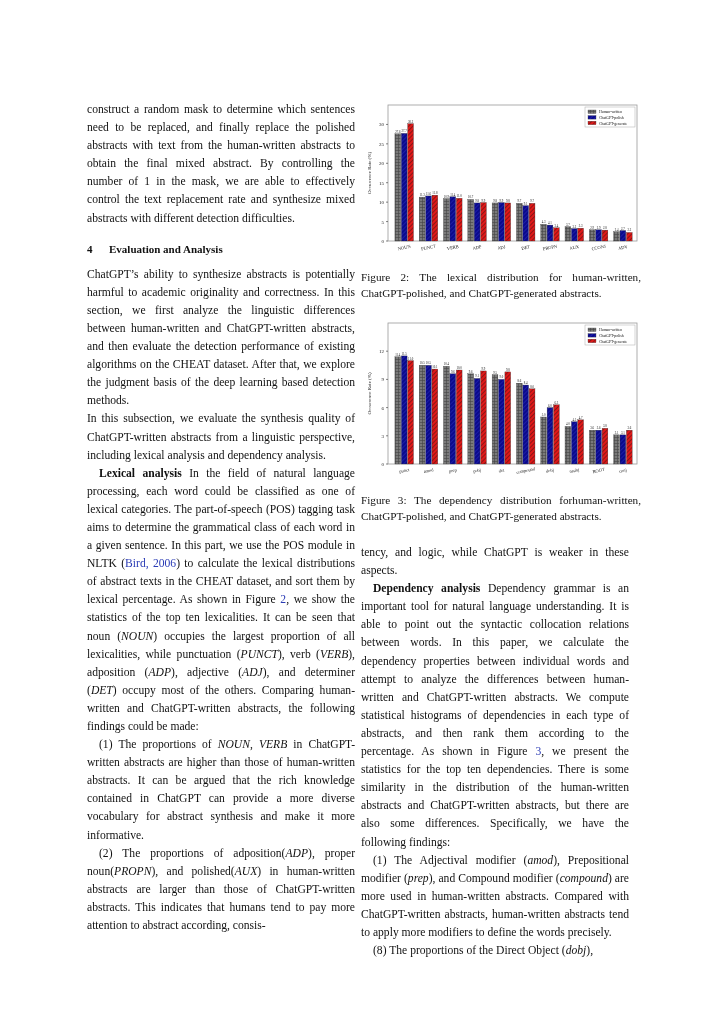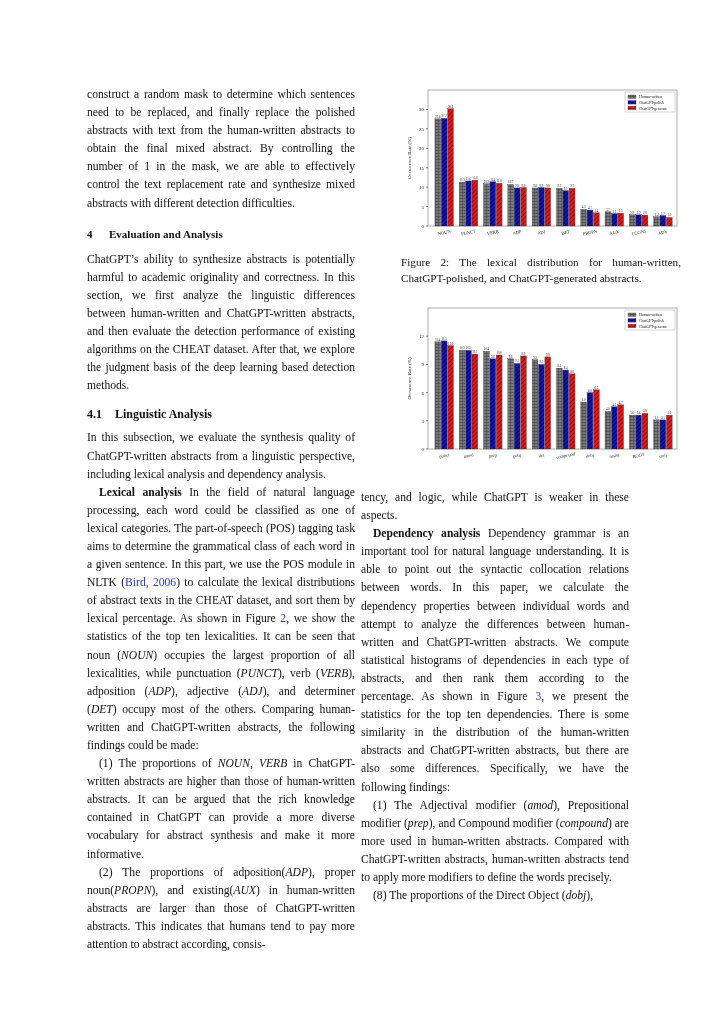"construct a random mask to" .col { top: 86px -> 101px }
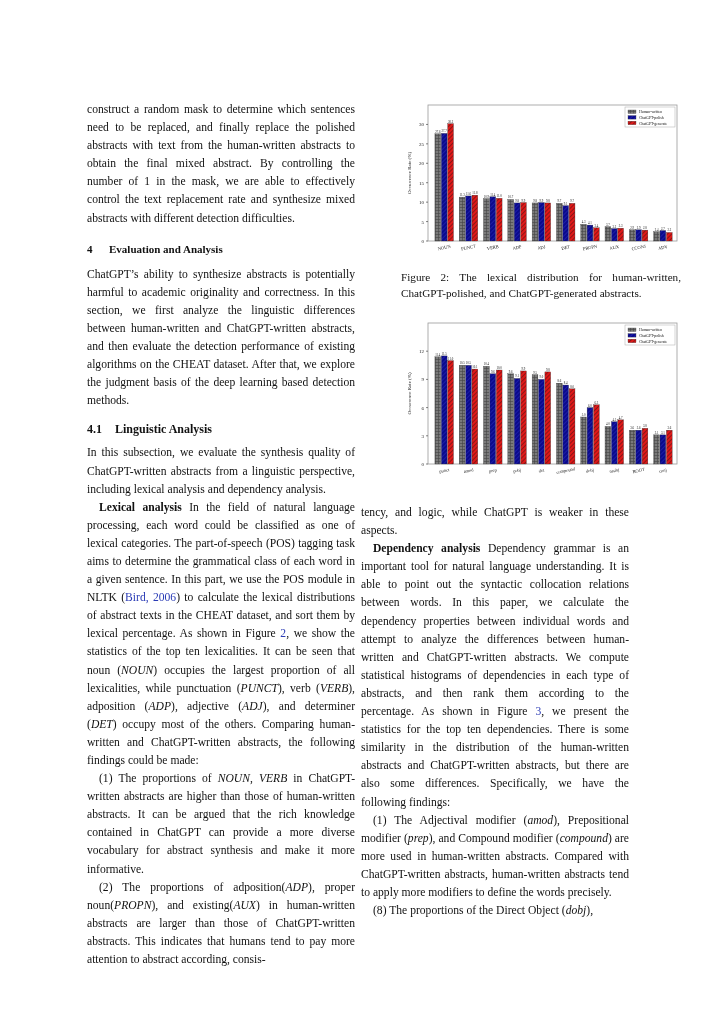"Figure 2: The lexical distribution" .fig { margin-left: 40px -> none }
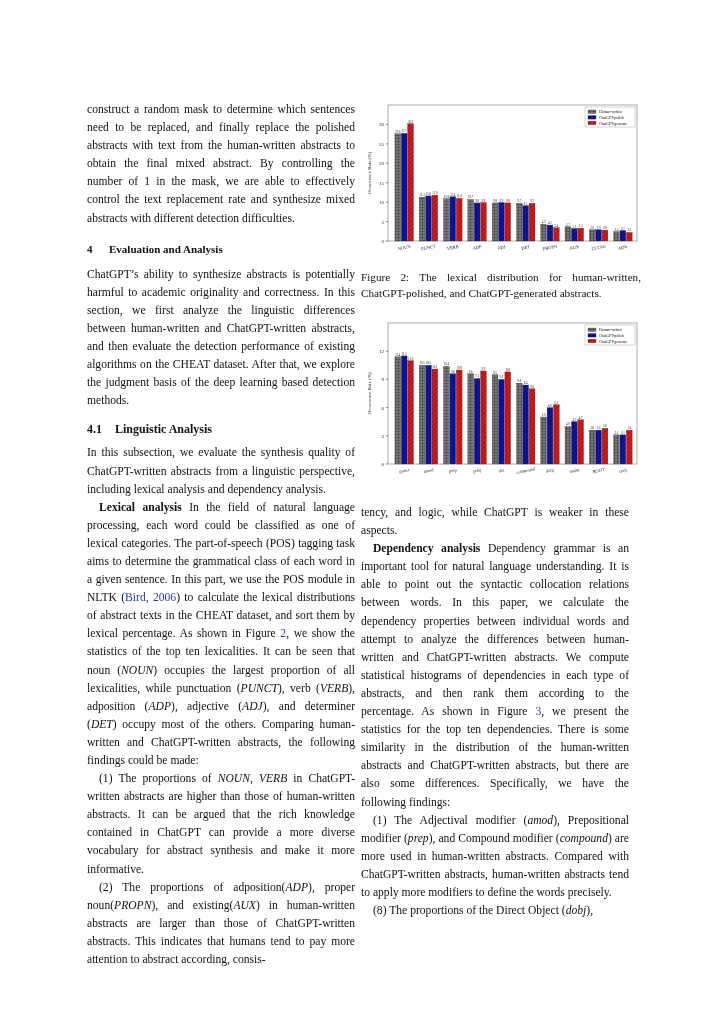"4.1 Linguistic Analysis" h3 { html: <h3><span>4.1</span><span>Linguistic Analysis</span></h3> -> none }
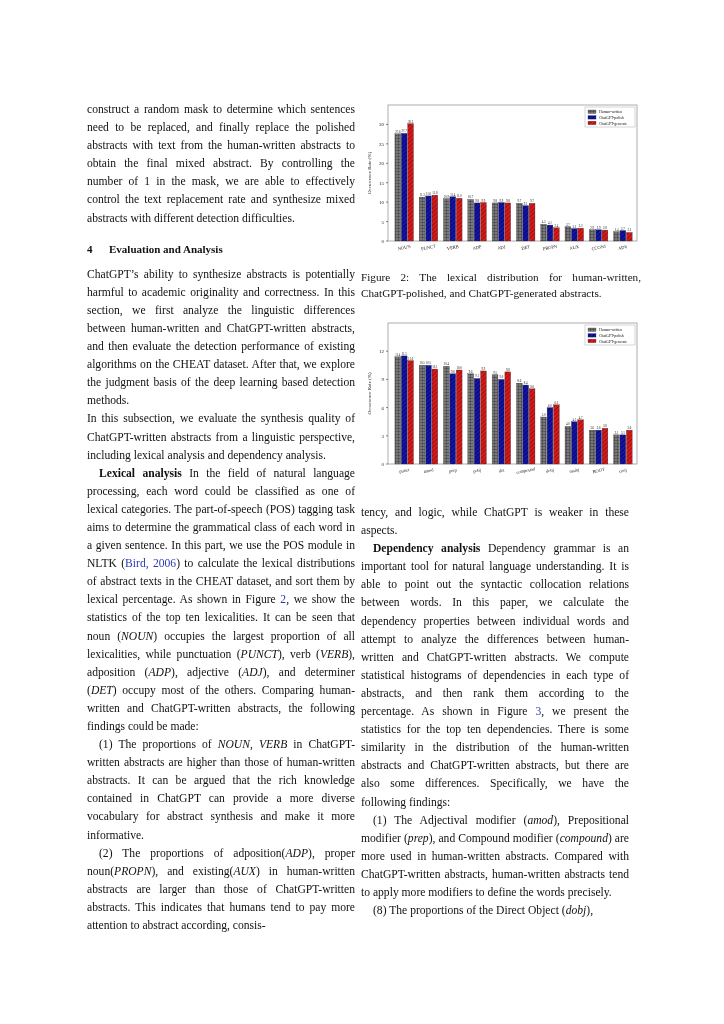"Figure 3: The dependency distribution" p.cap { html: none -> <p>Figure 3: The dependency distribution forhuman-written, ChatGPT-polished, and ChatGPT-generated abstracts.</p> }
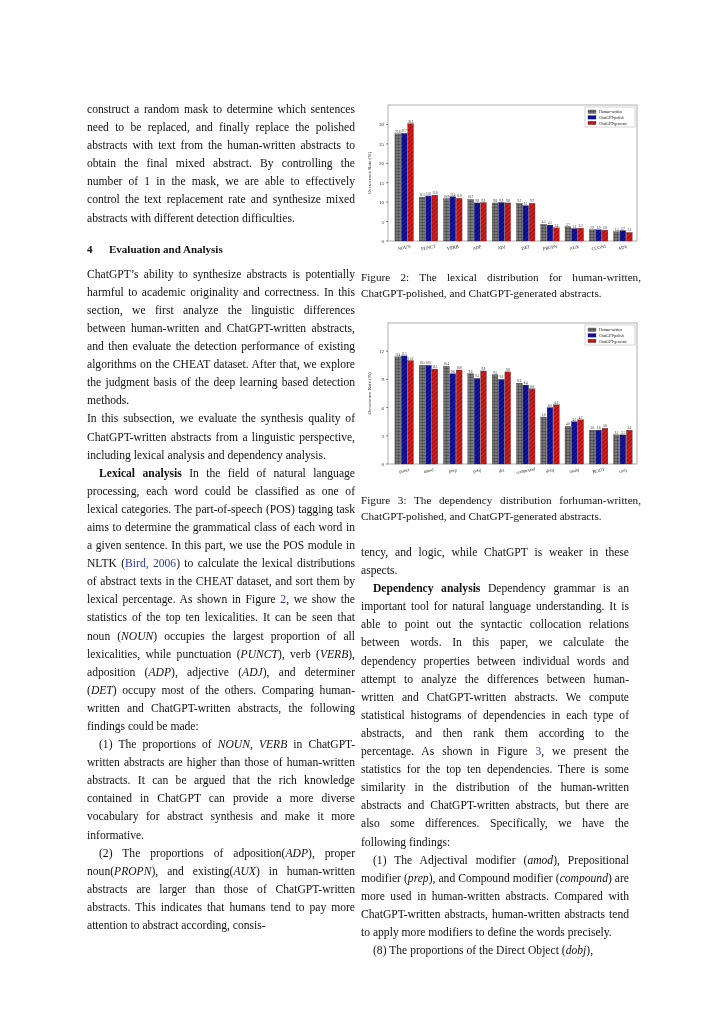"), and existing(" span { text: existing -> polished }
